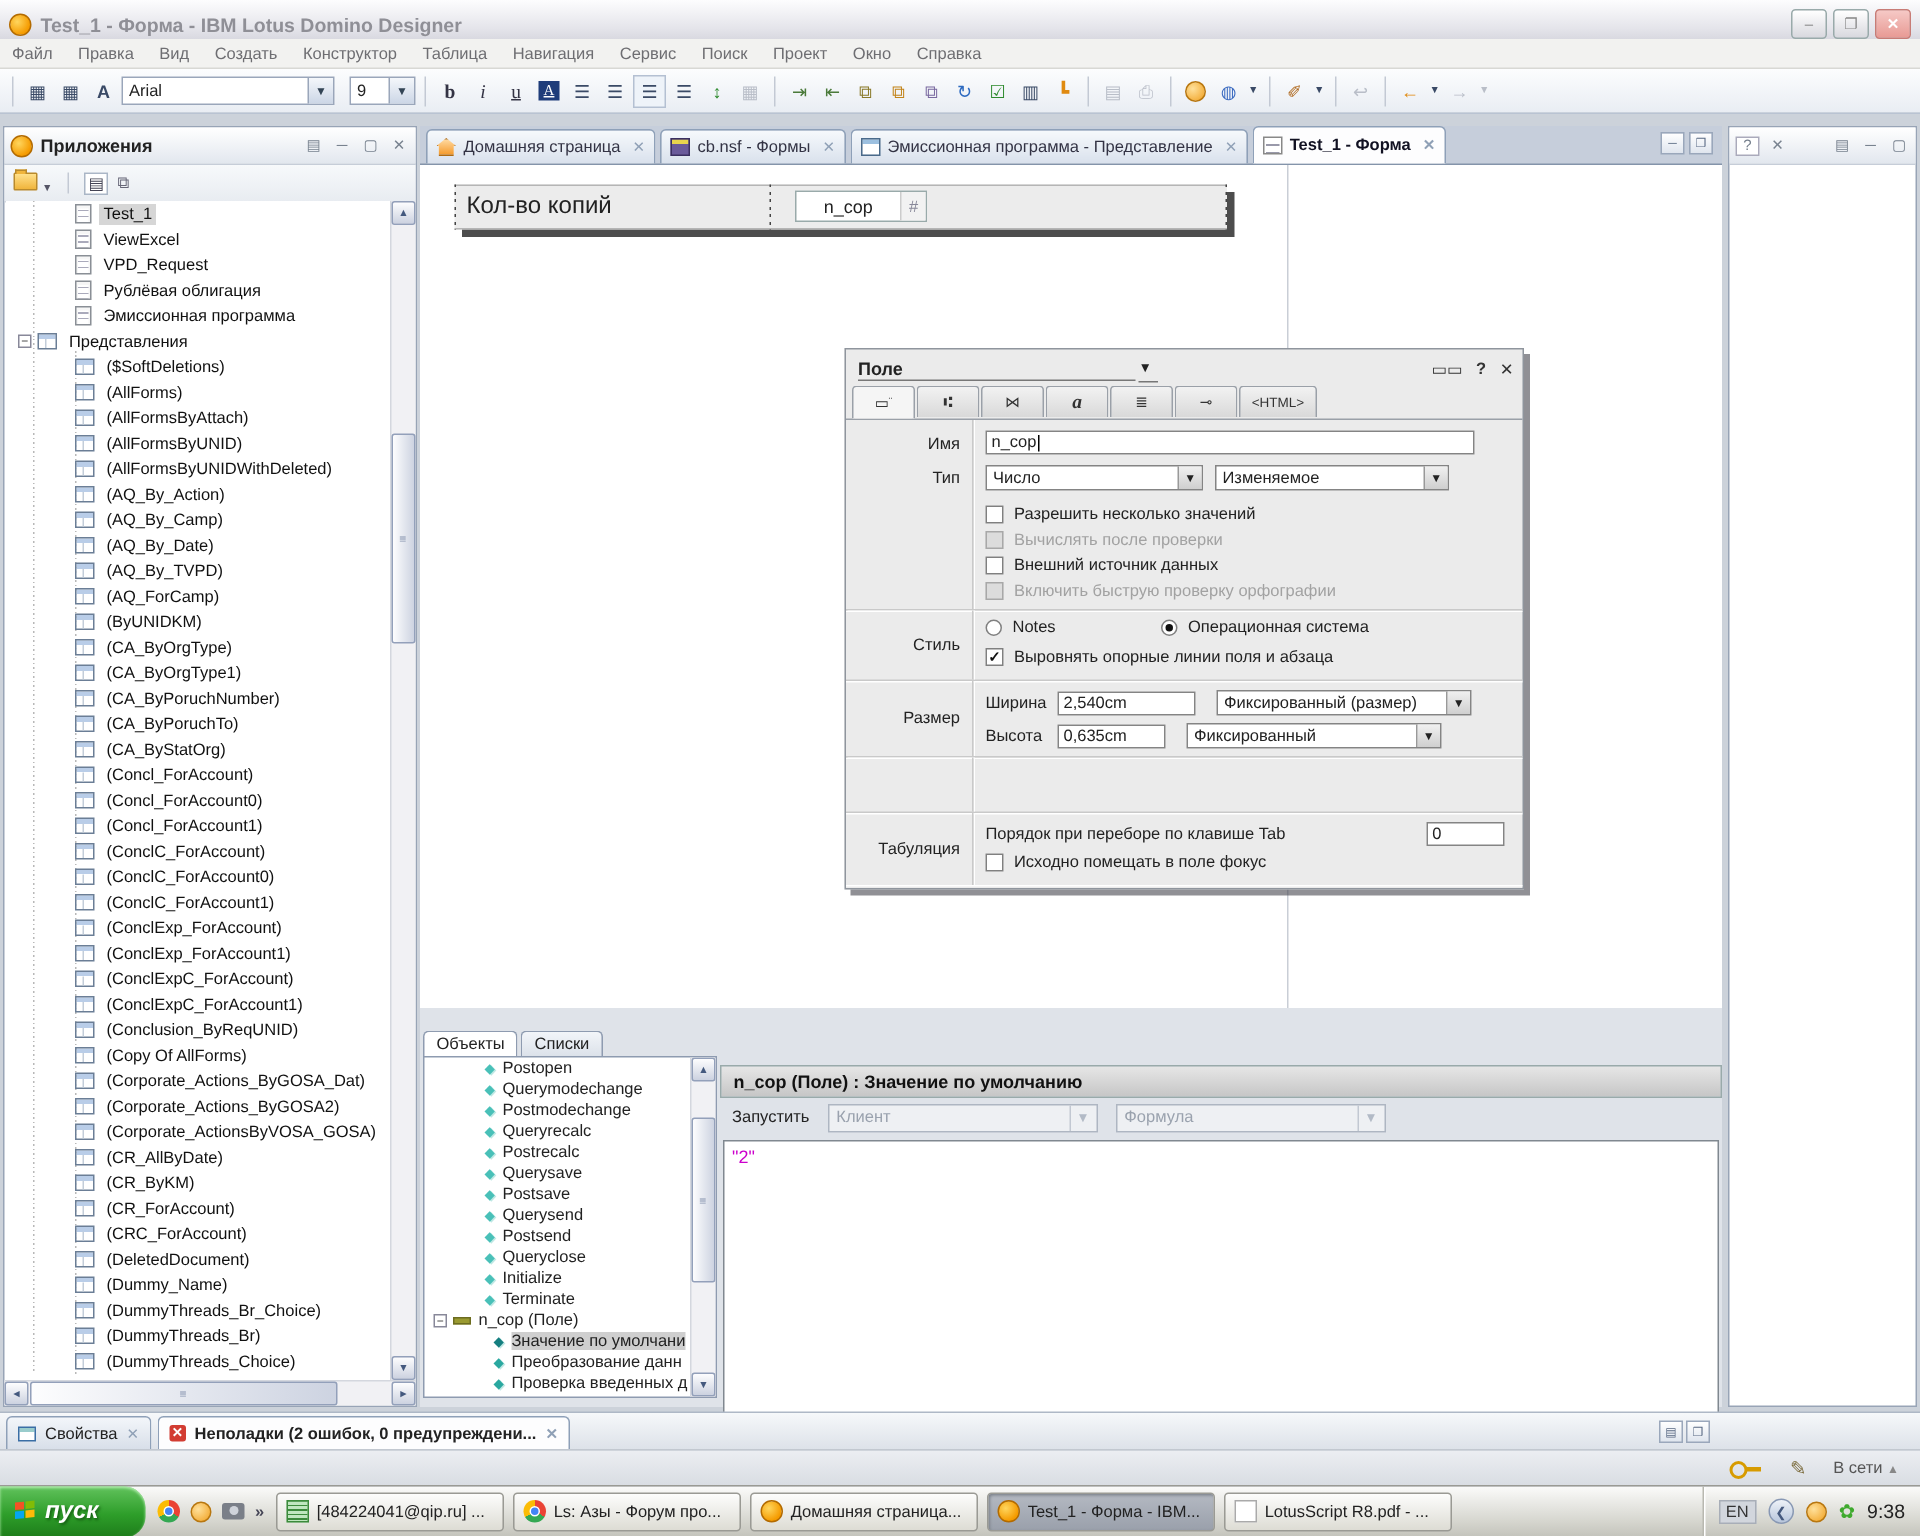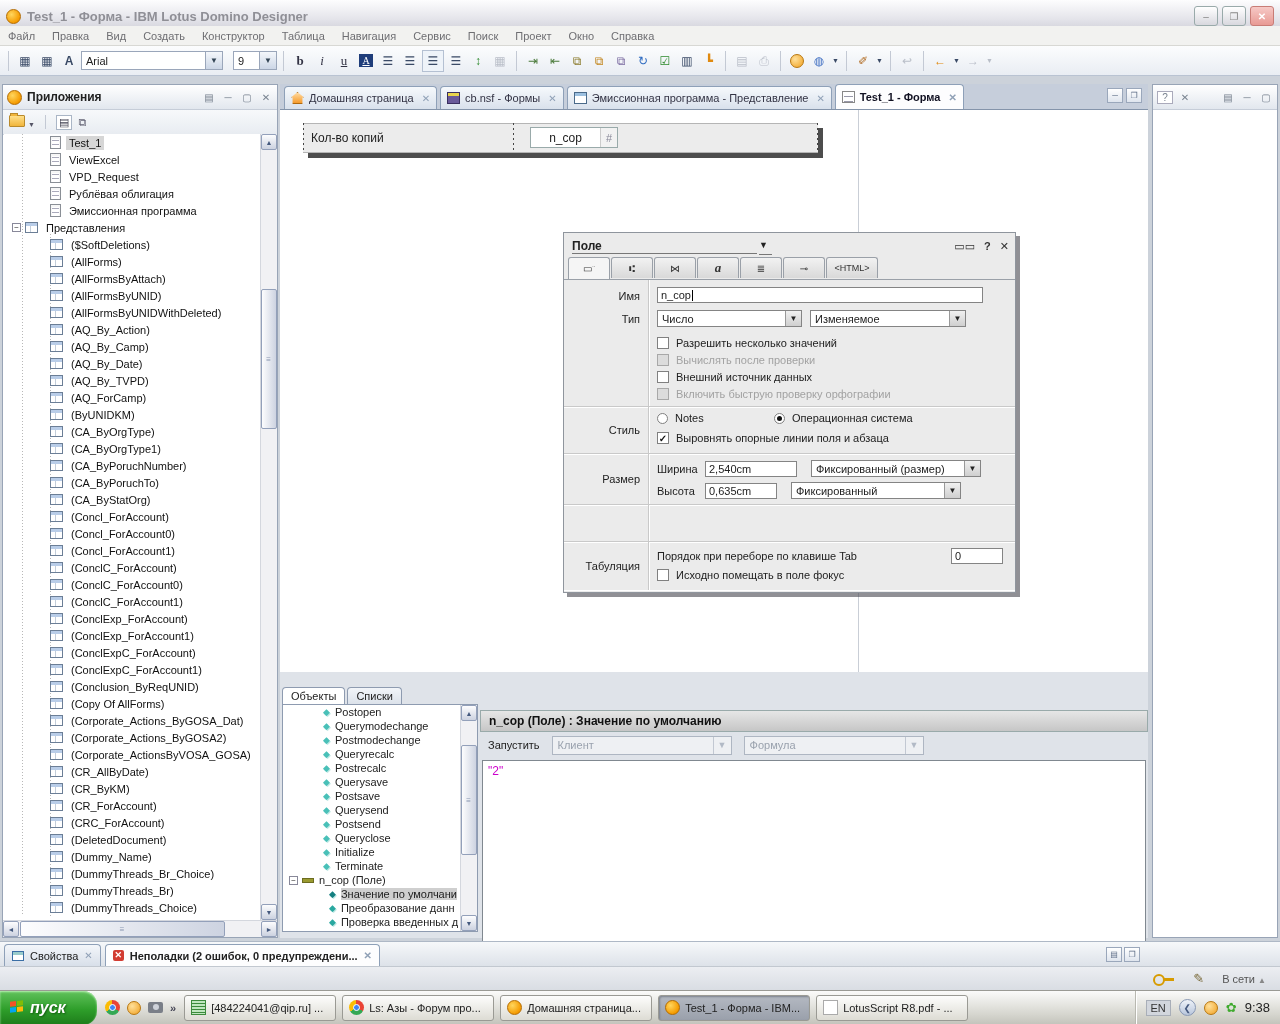"Кол-во копий" span { font-size: 12px -> 16px }
